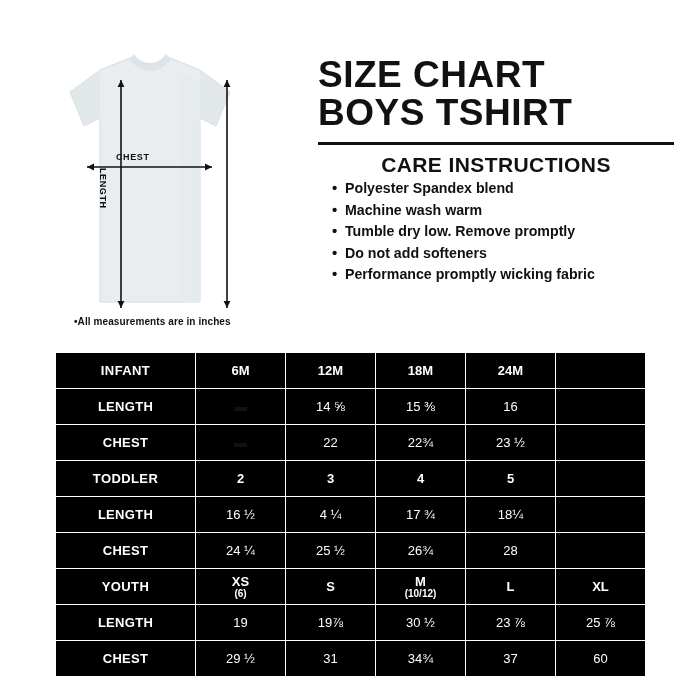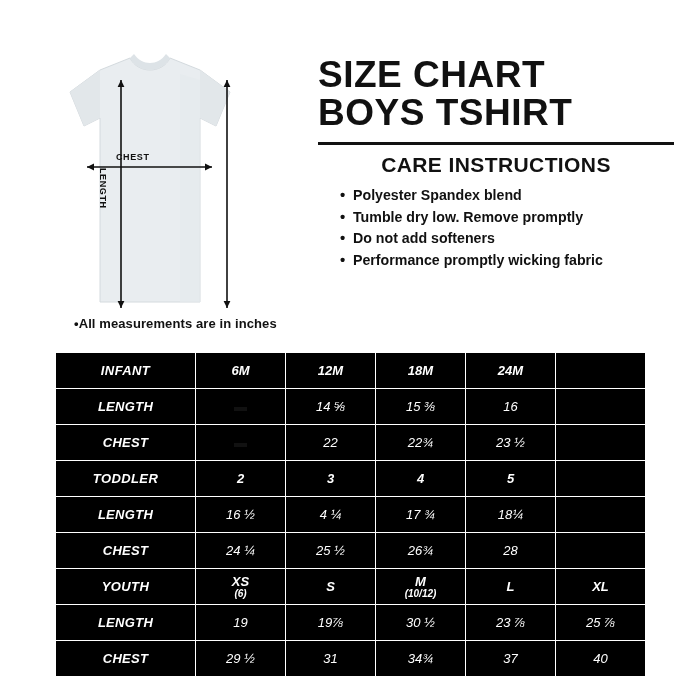"Polyester Spandex blend" .care-list { margin: 8px -> 0 }
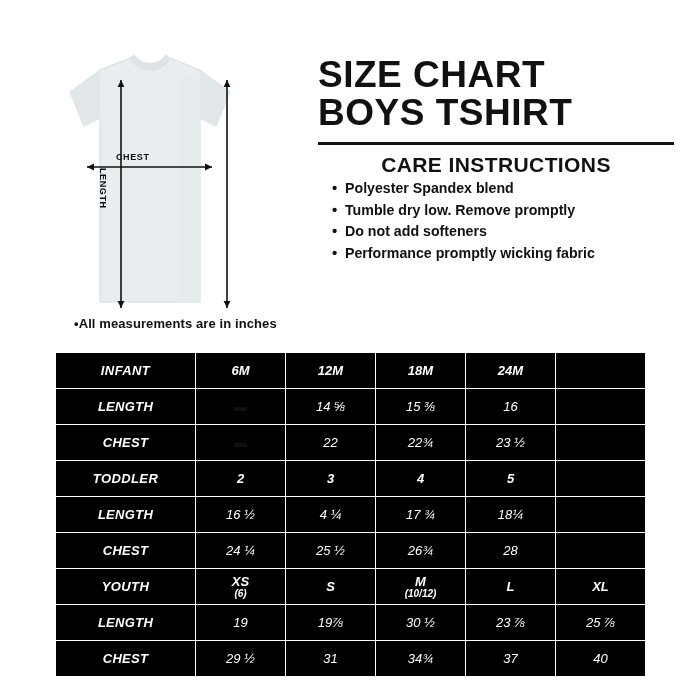"Machine wash warm" li { html: none -> <li>Machine wash warm</li> }
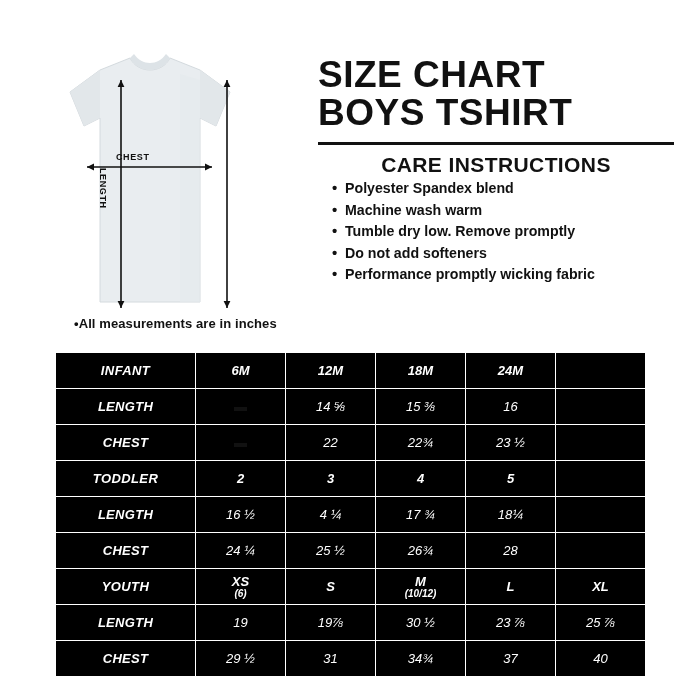"•All measurements are in inches" .measure-note { font-size: 13px -> 10px }
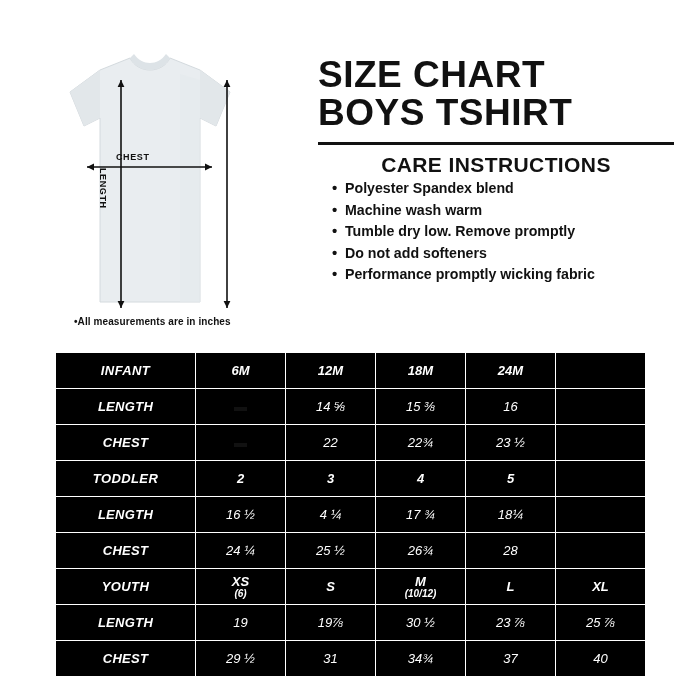"INFANT" table.size { font-style: italic -> none }
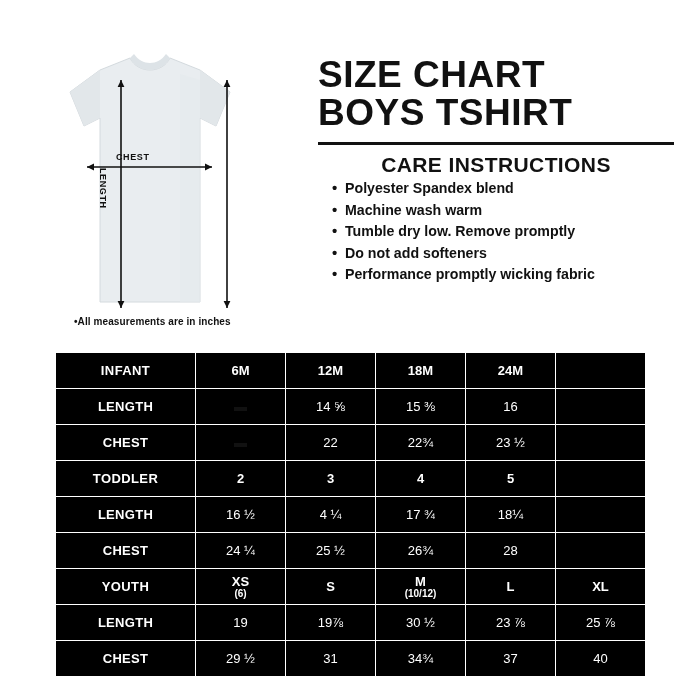"40" td.val { text: 40 -> 60 }
